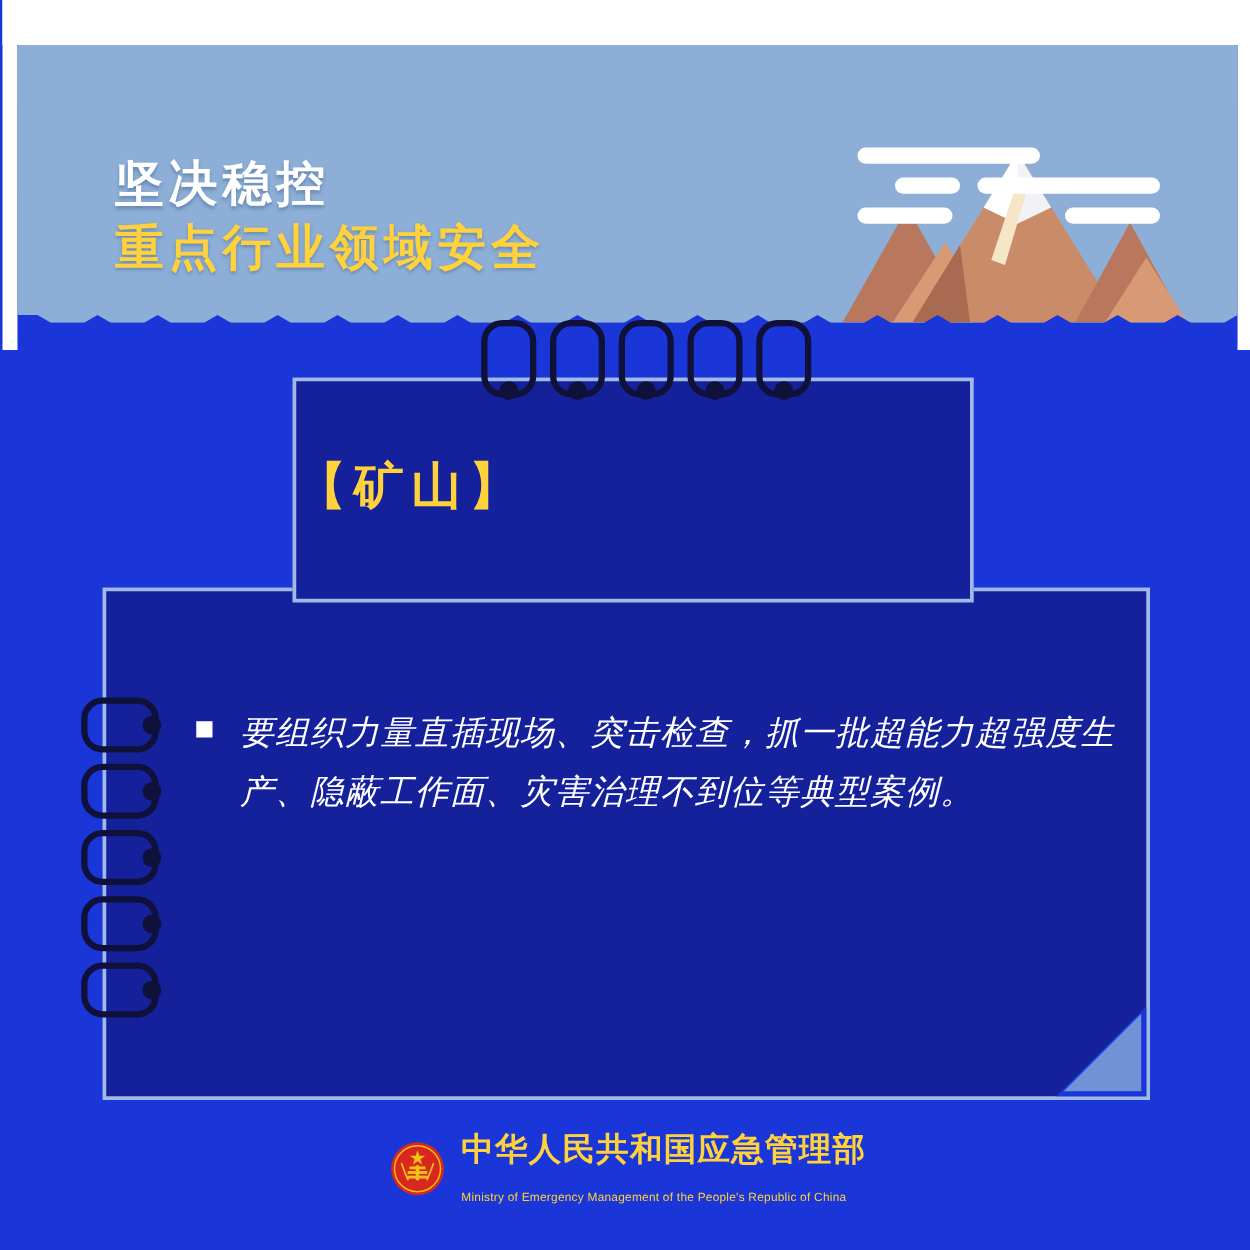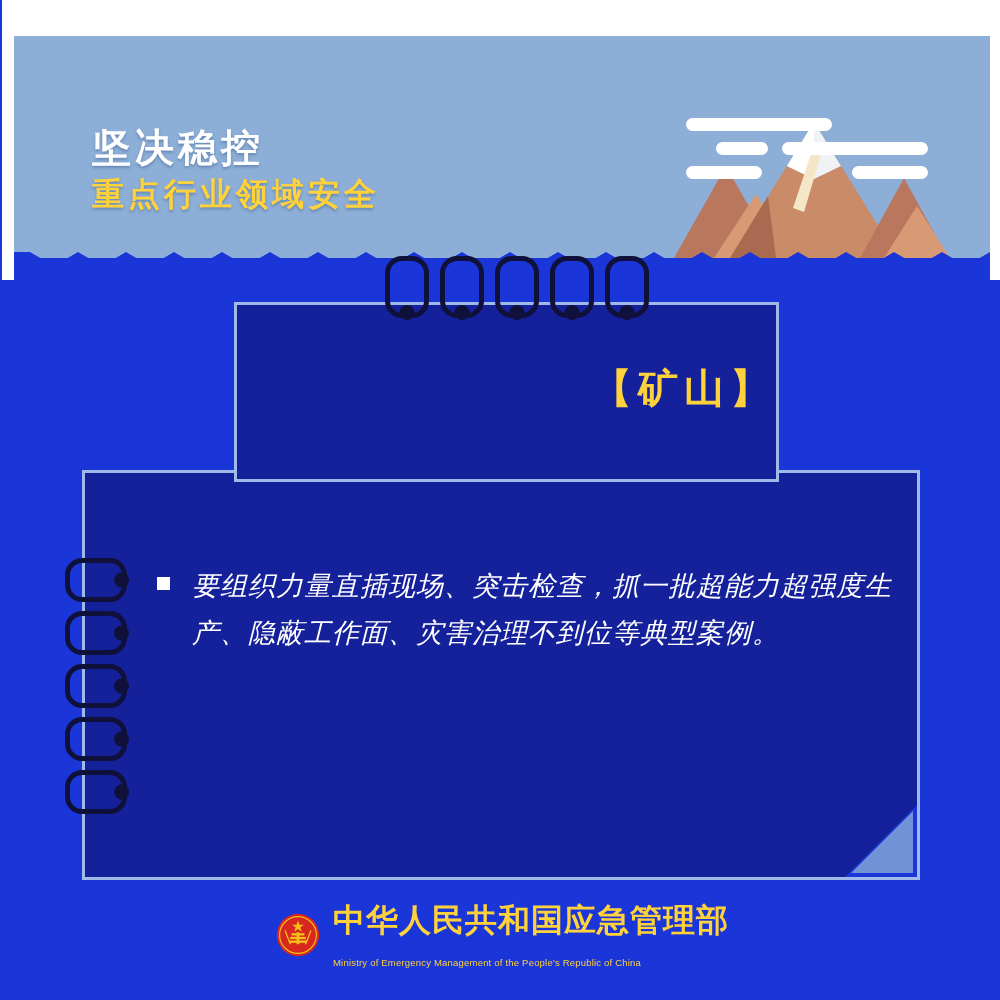"重点行业领域安全" .title-line2 { font-size: 32px -> 39px }
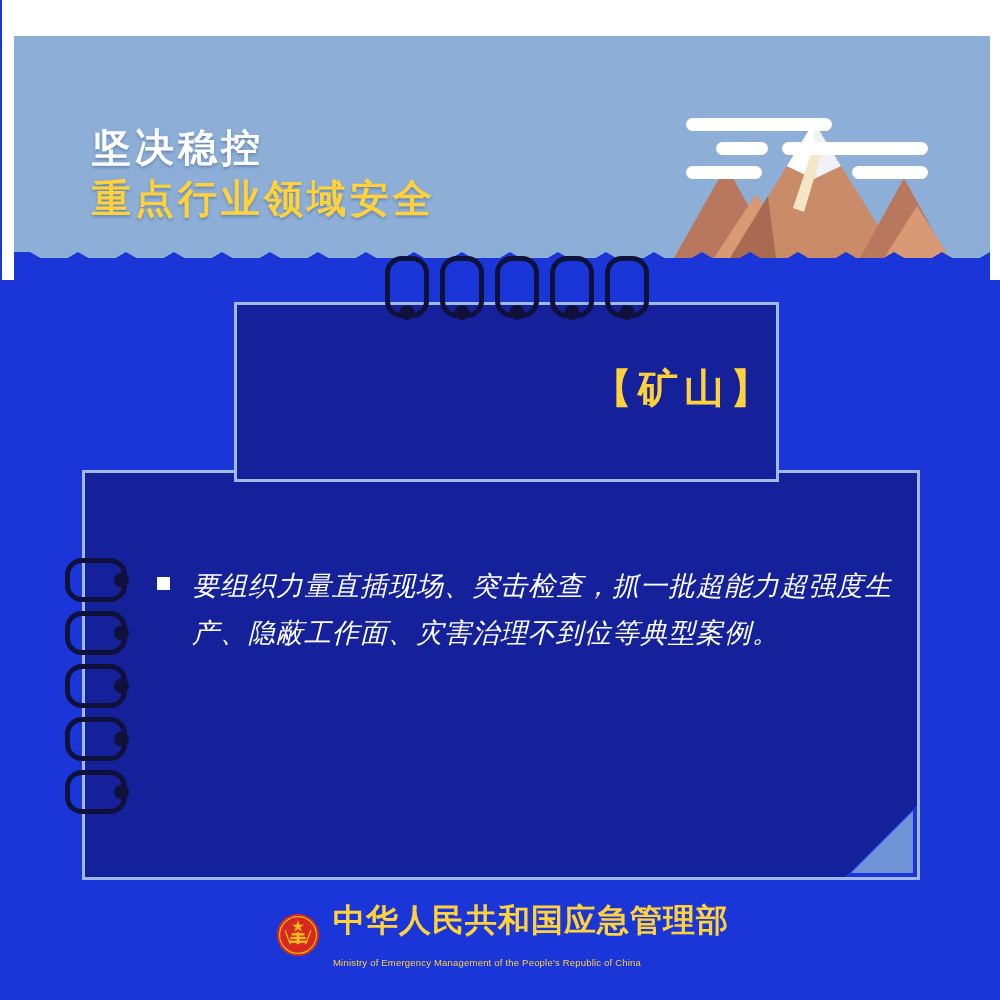"【矿山】" #card-top-label { text-align: right -> left }
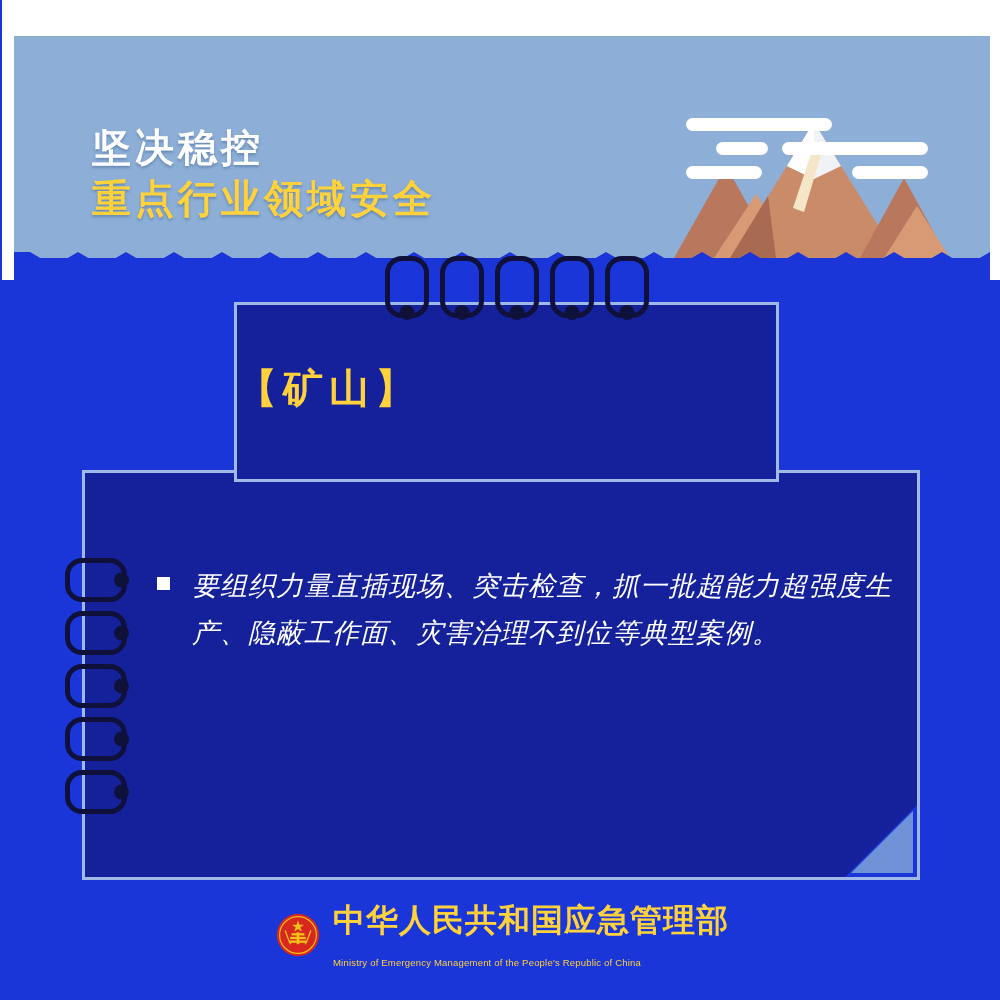"中华人民共和国应急管理部" #footer-text .cn { font-size: 32px -> 26px }
